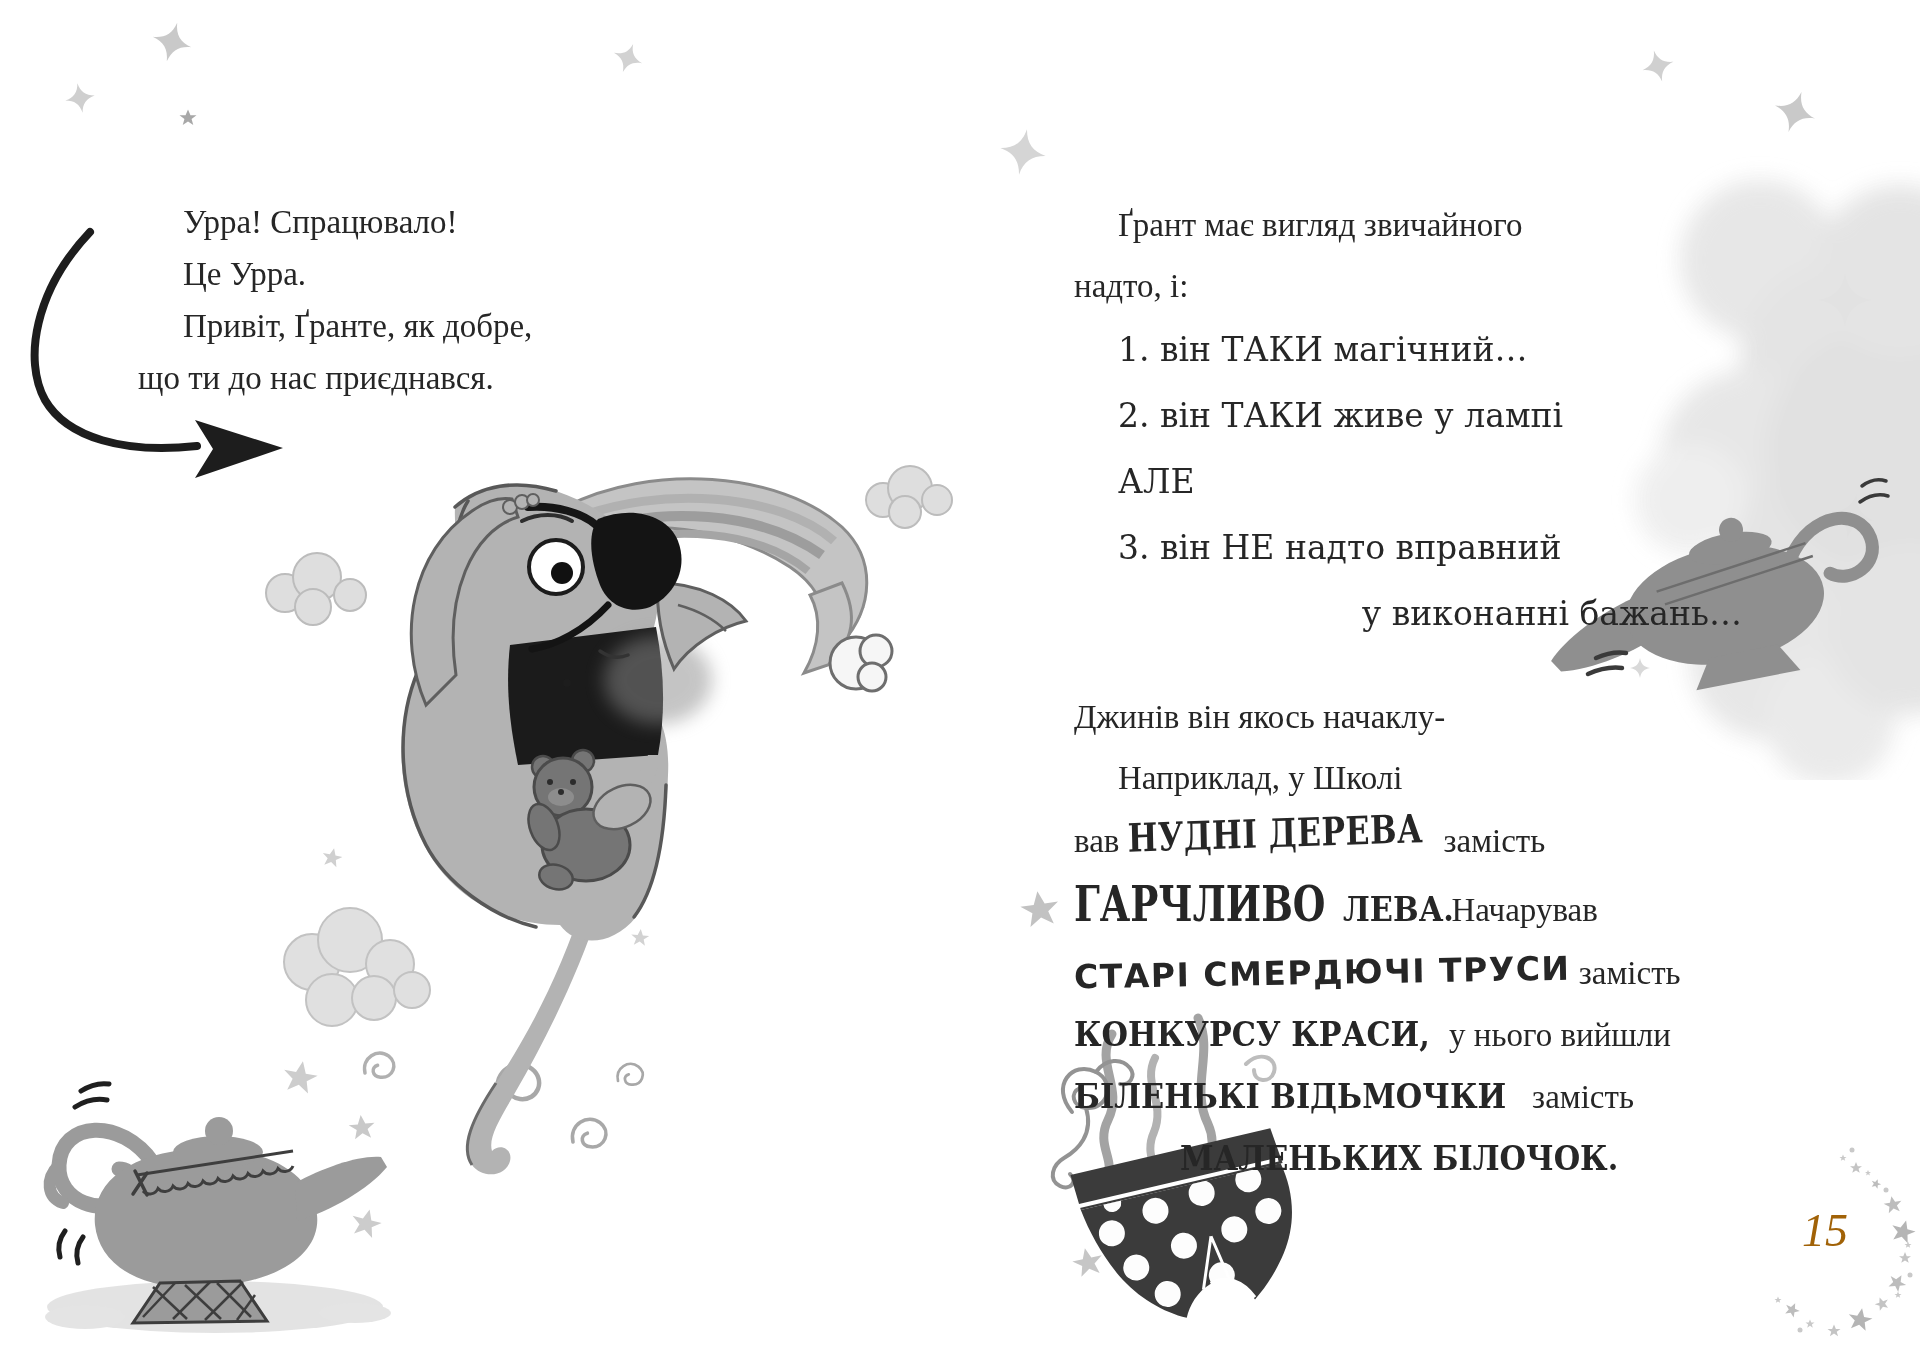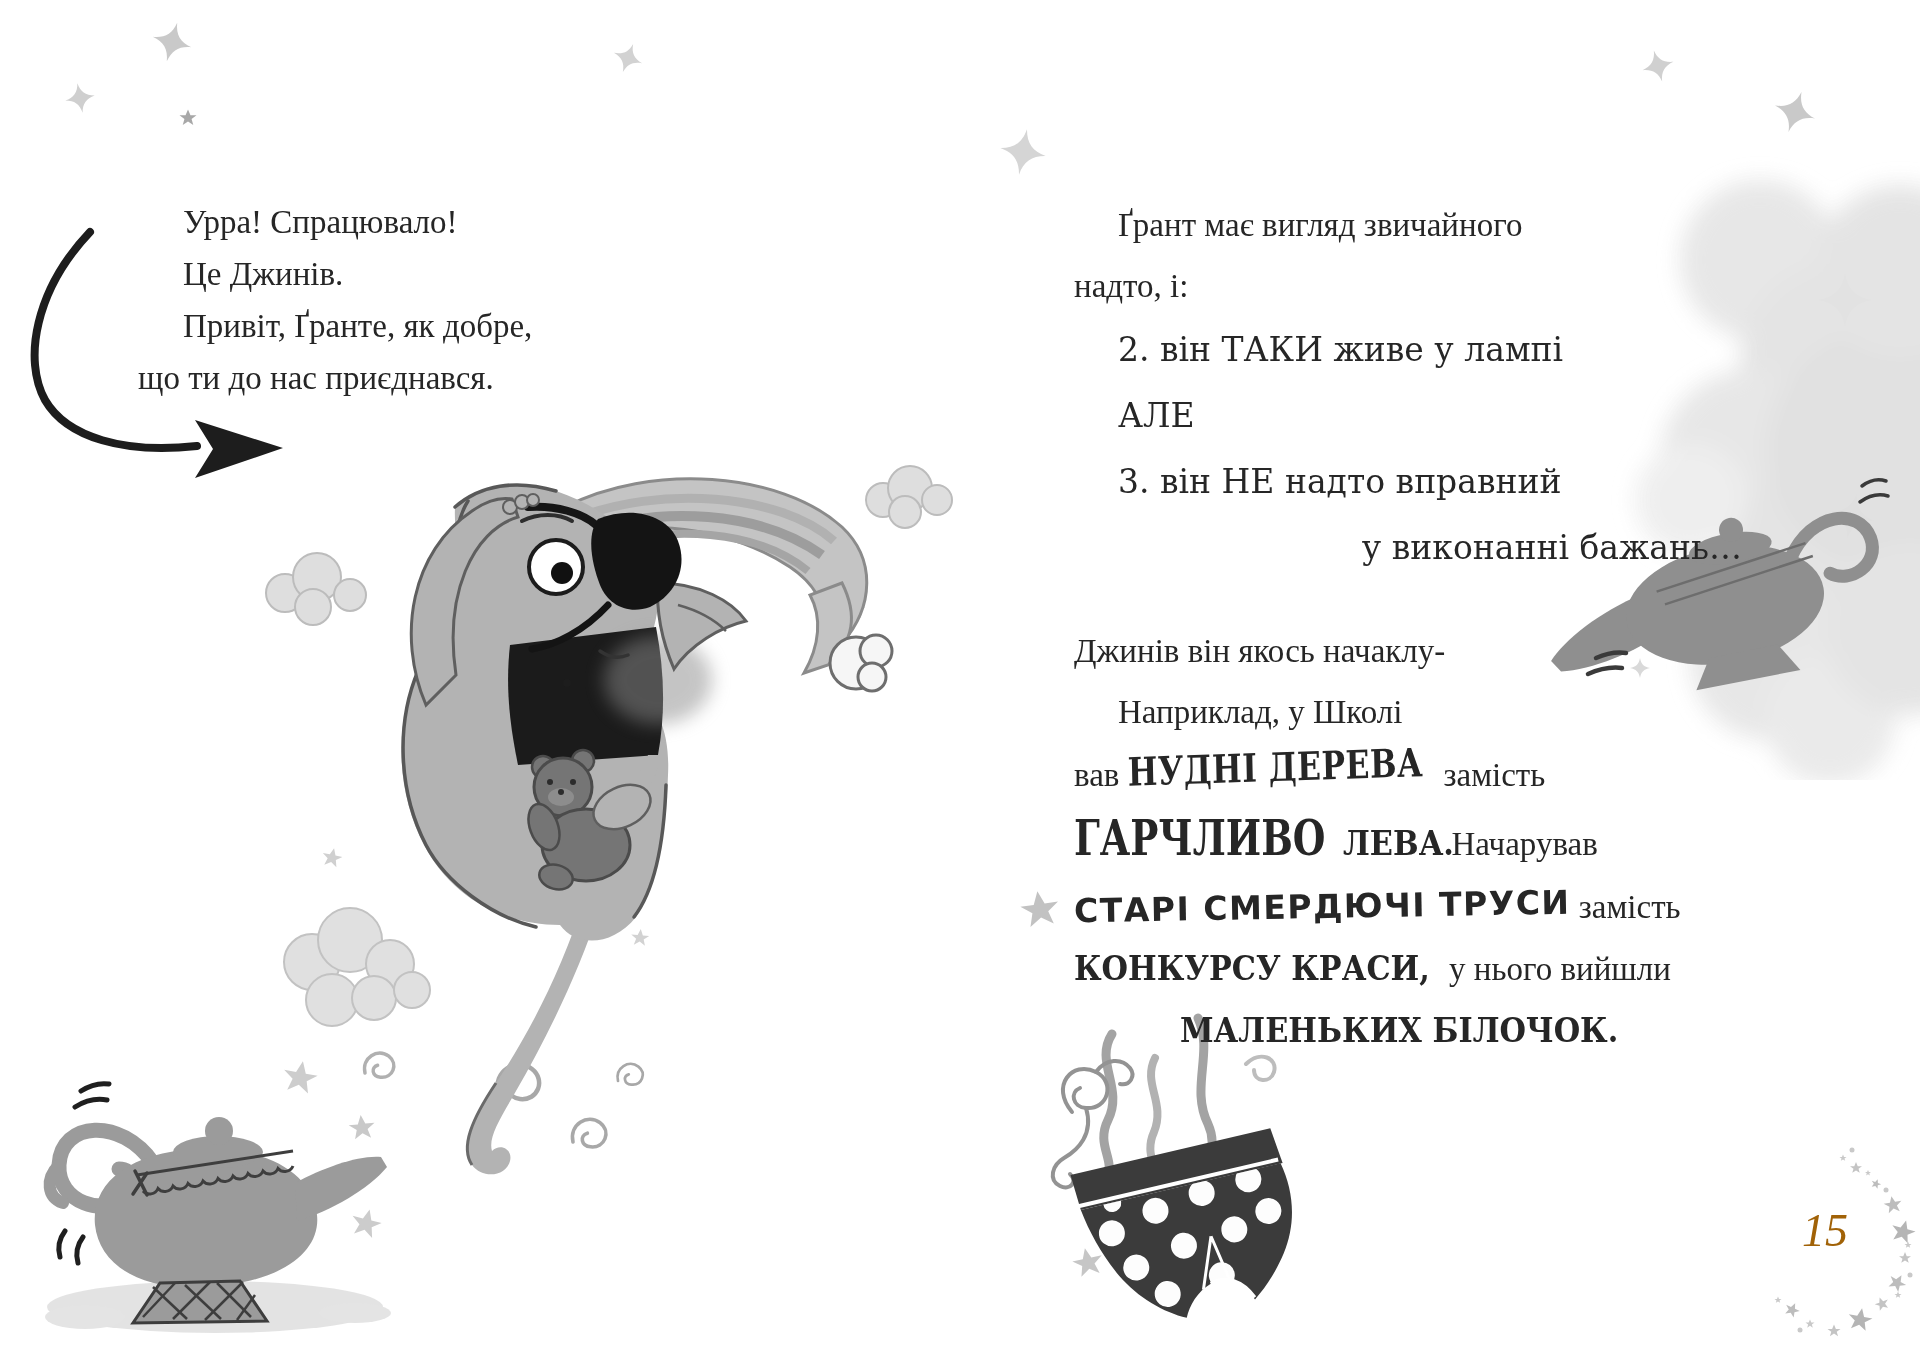"Це Джинів." p.ind { text: Джинів -> Урра }
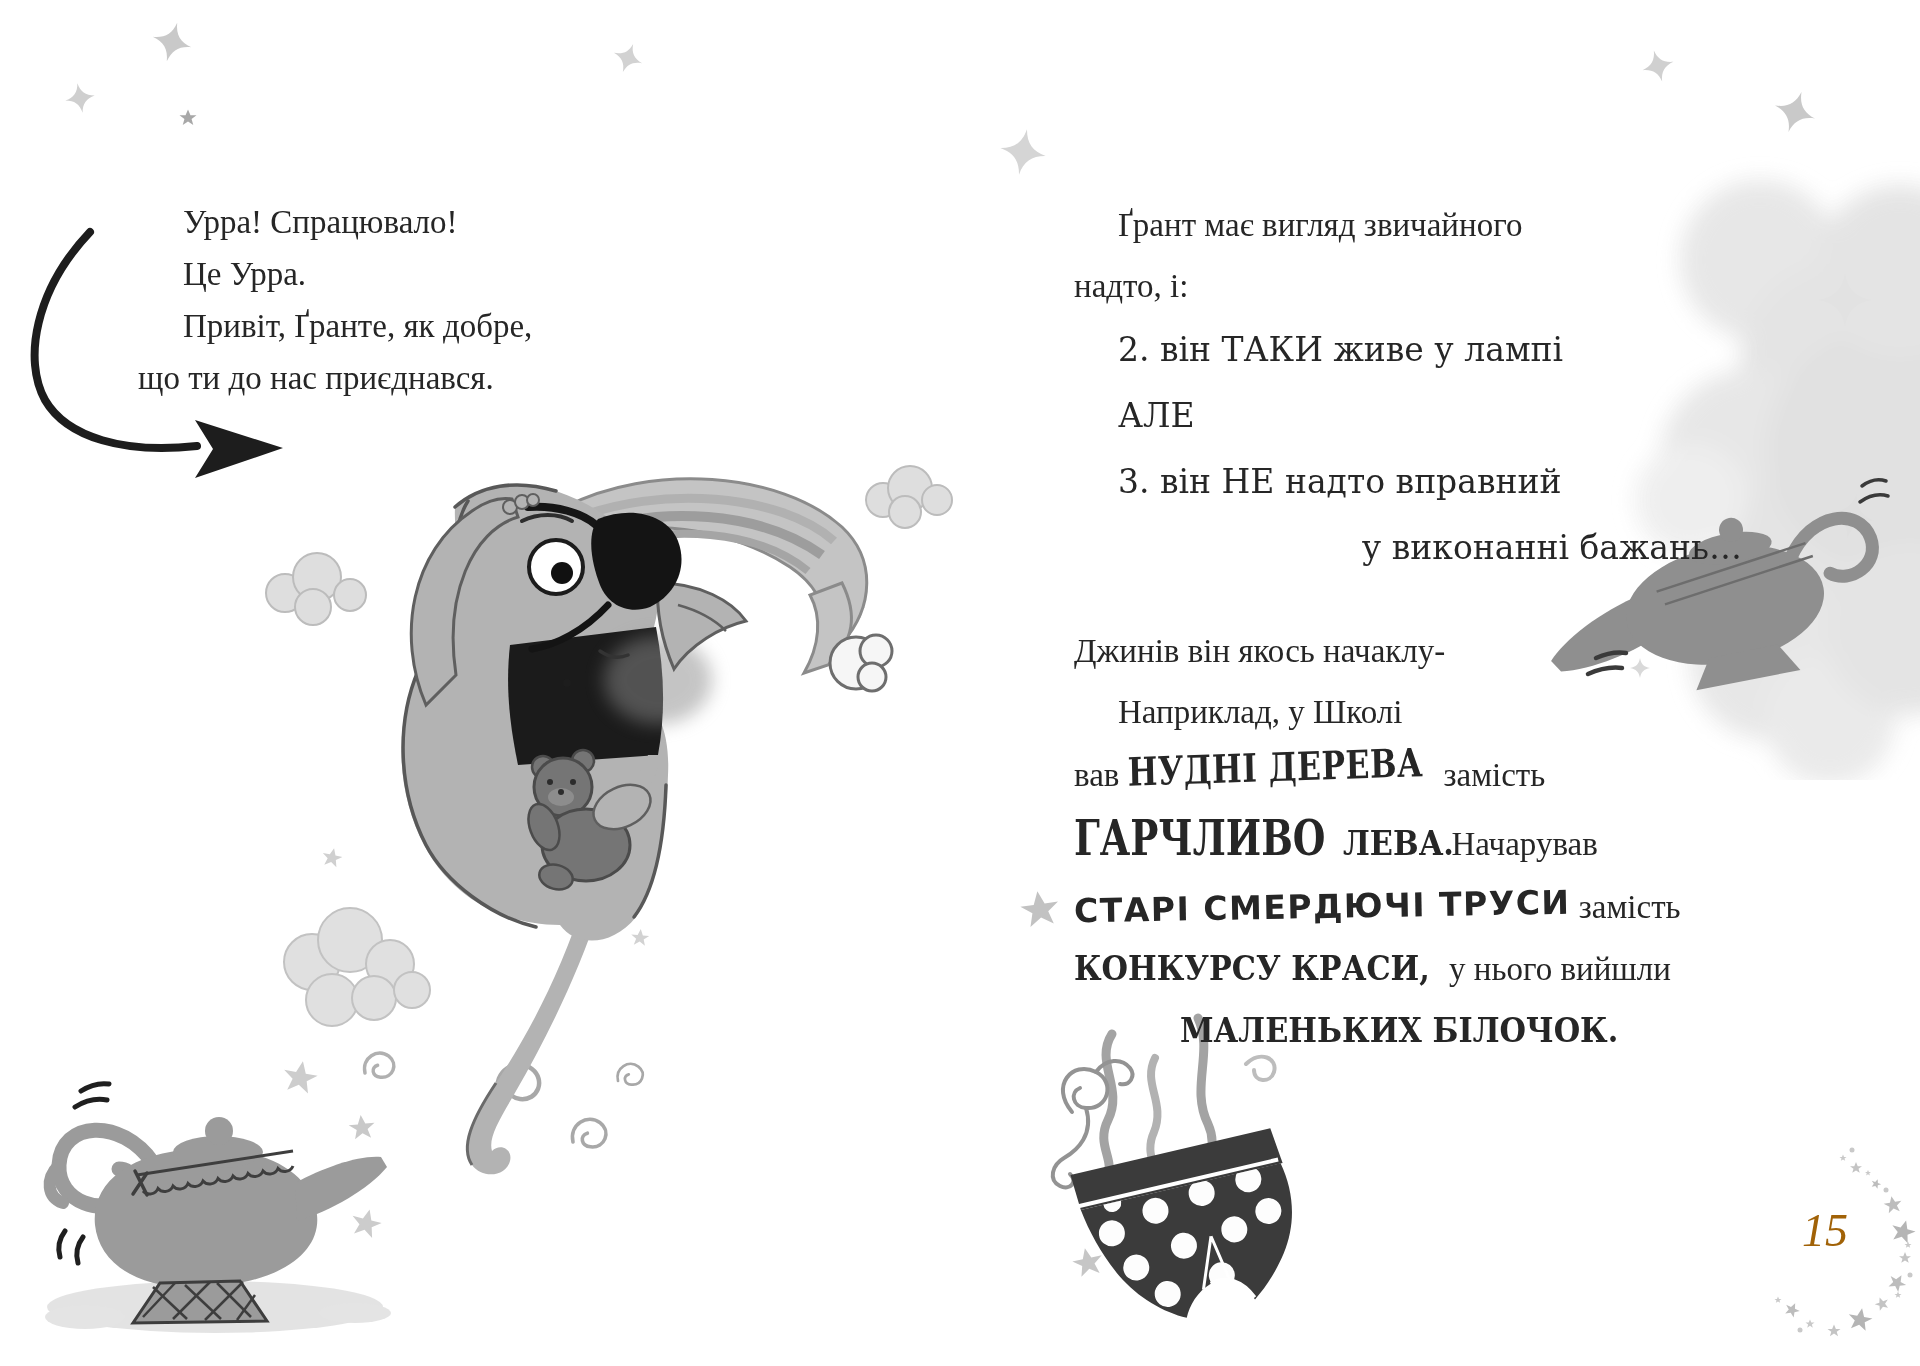"1. він ТАКИ магічний…" p.slab { html: none -> <p>1. він ТАКИ магічний…</p> }
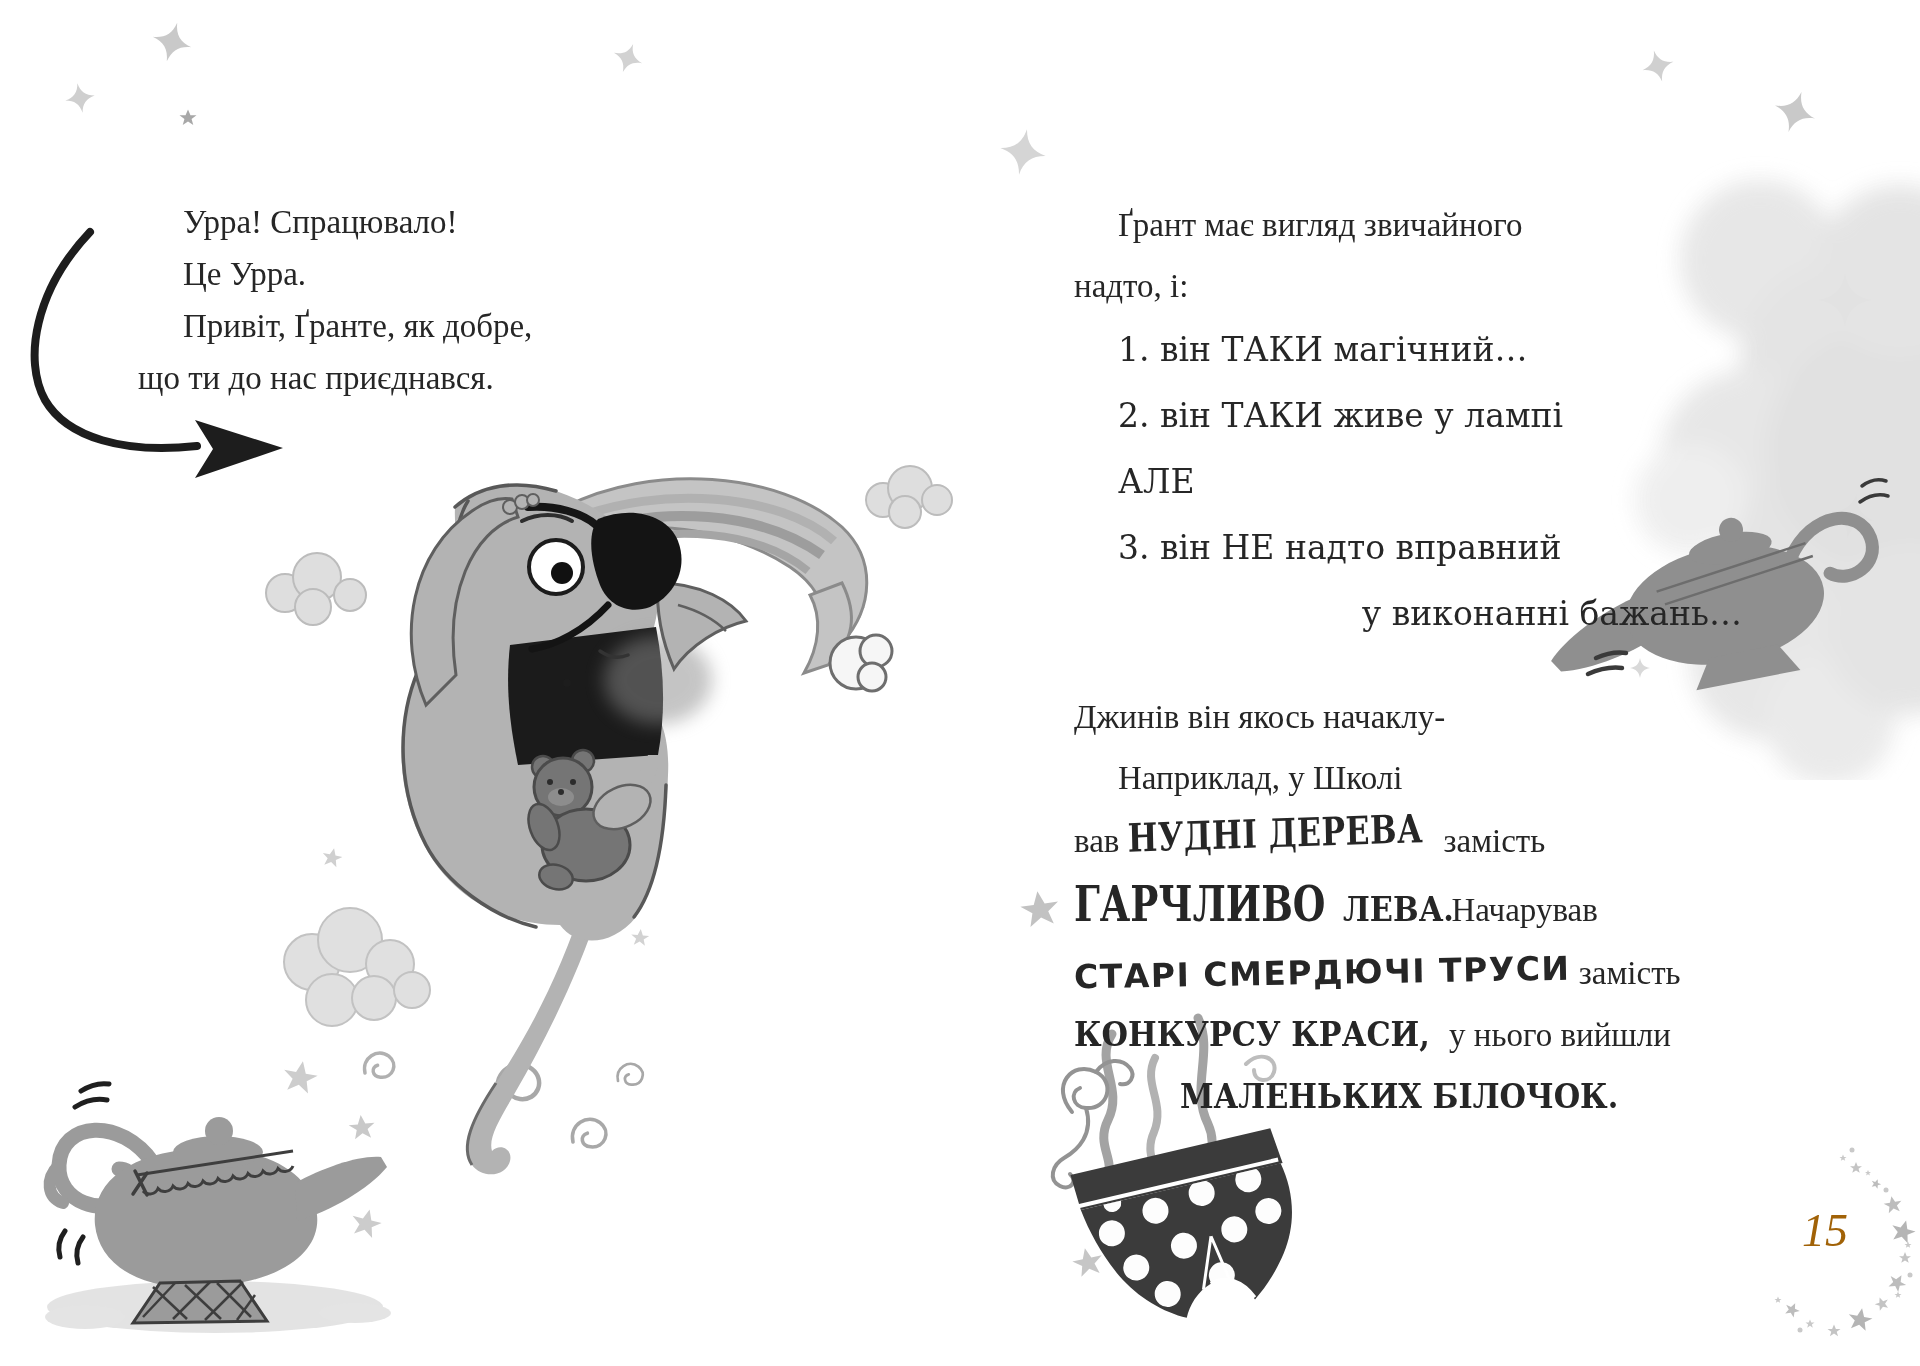"БІЛЕНЬКІ ВІДЬМОЧКИ замість" p.body-line { html: none -> <p> <span>БІЛЕНЬКІ ВІДЬМОЧКИ</span> <span>замість</span> </p> }
